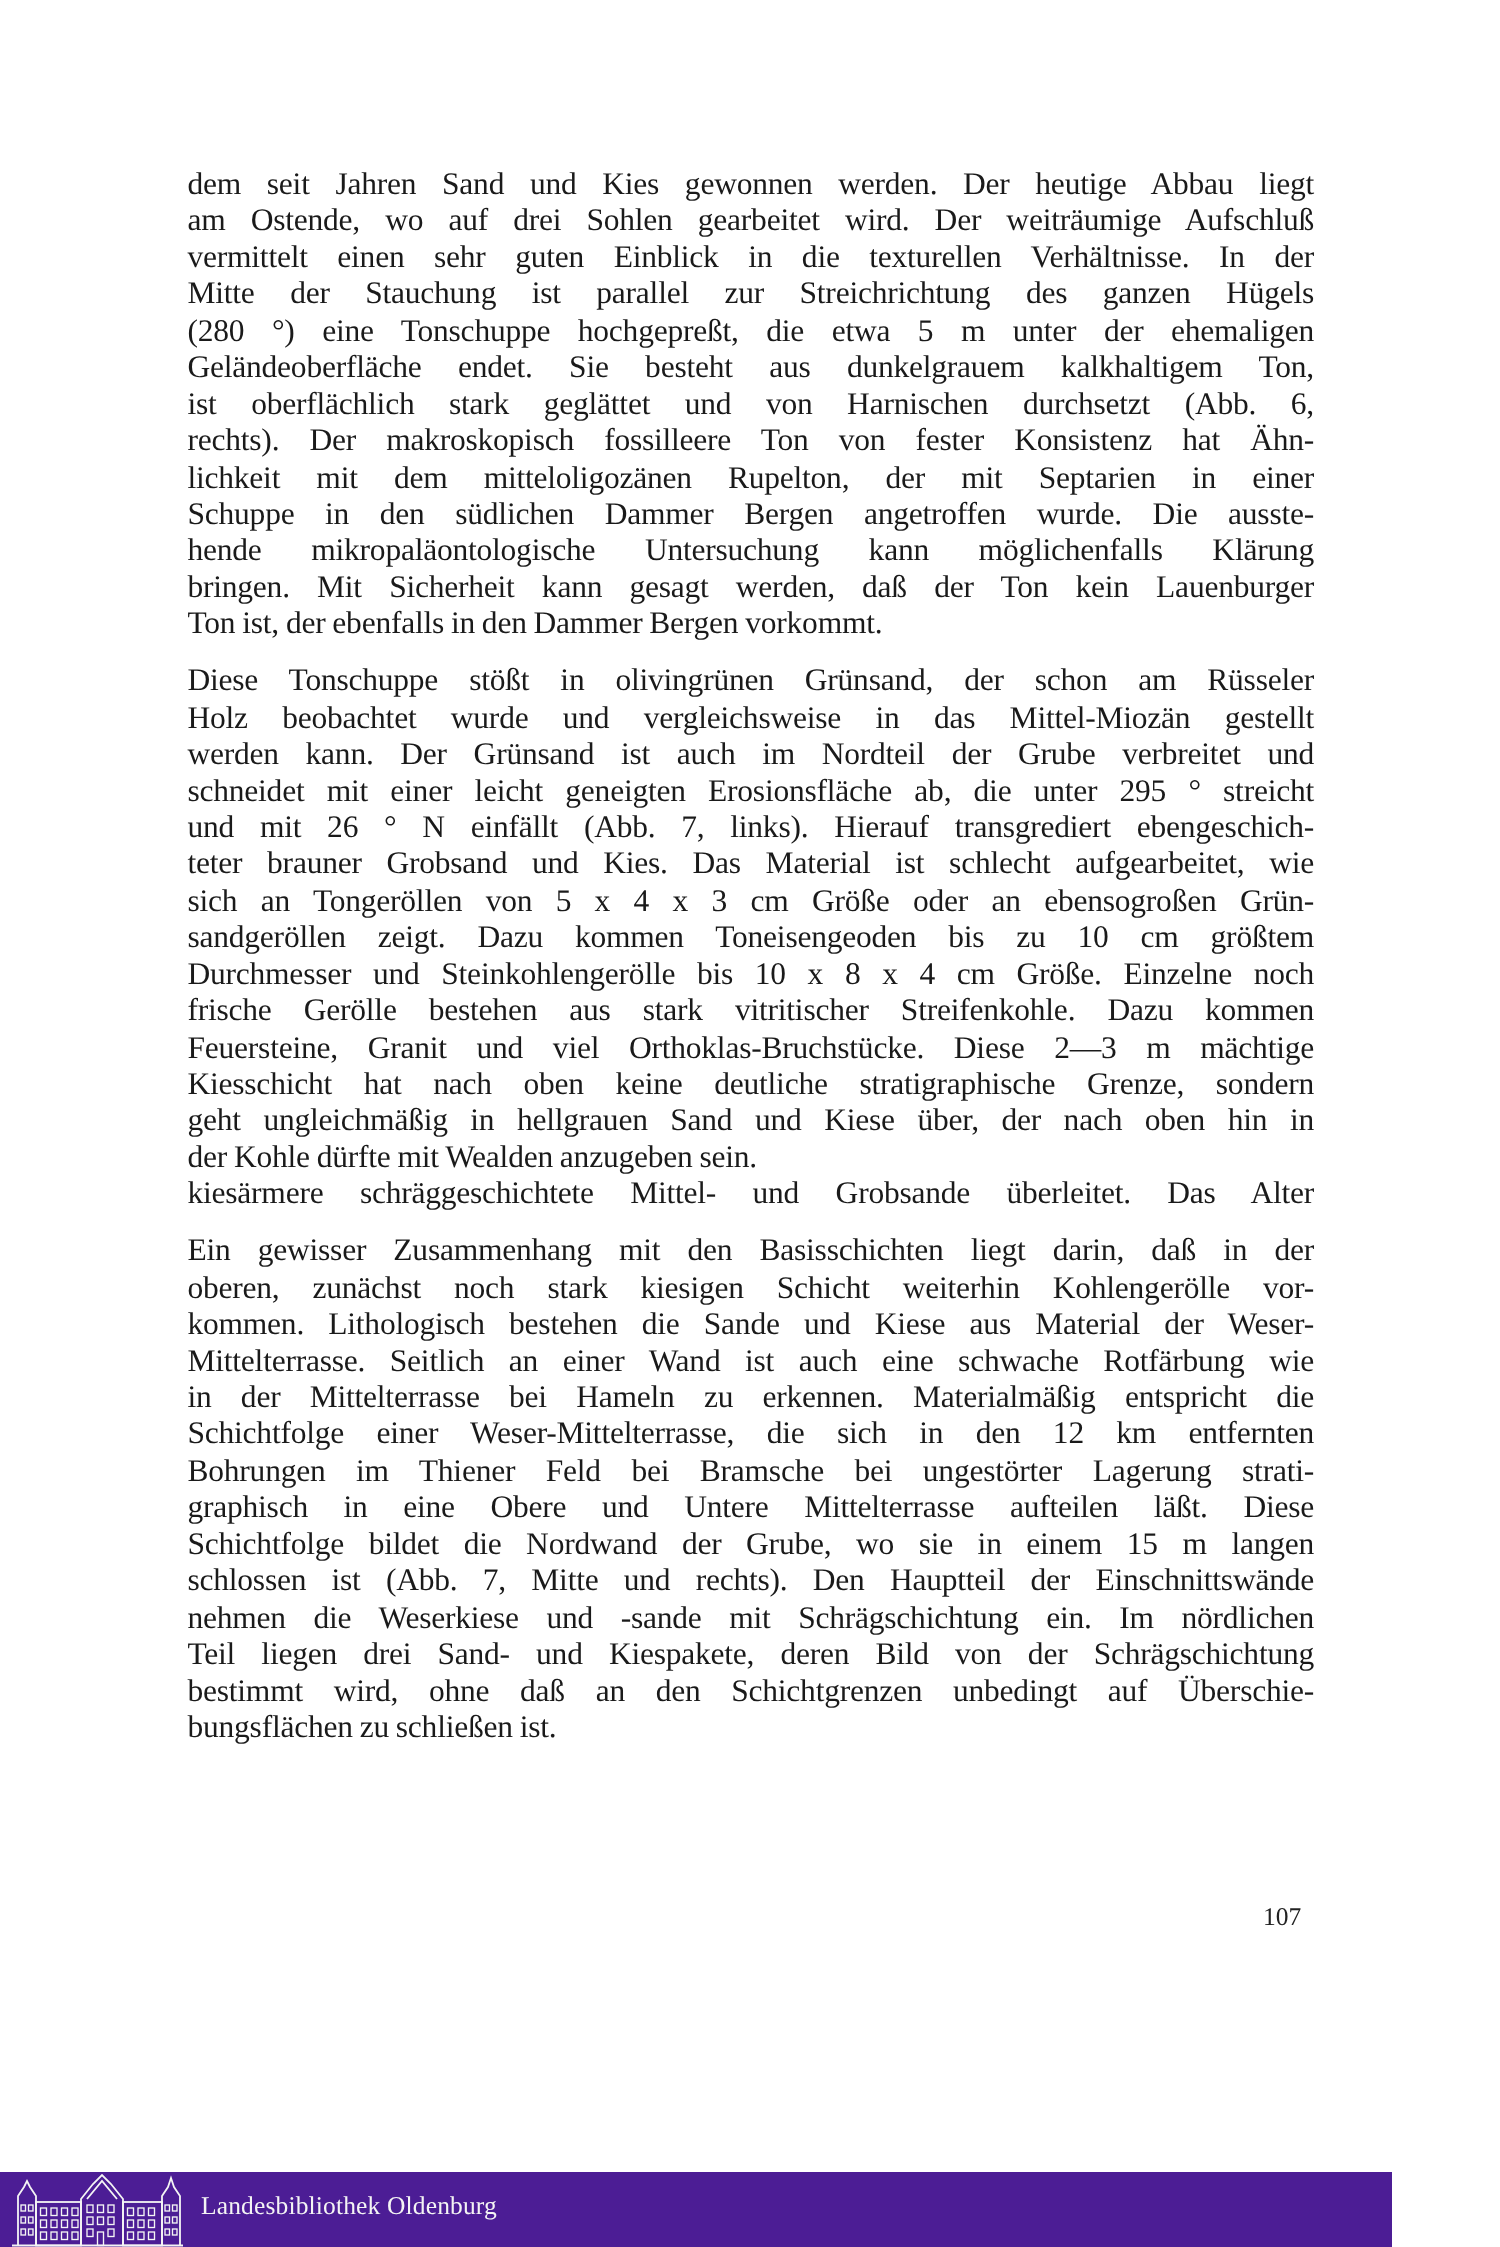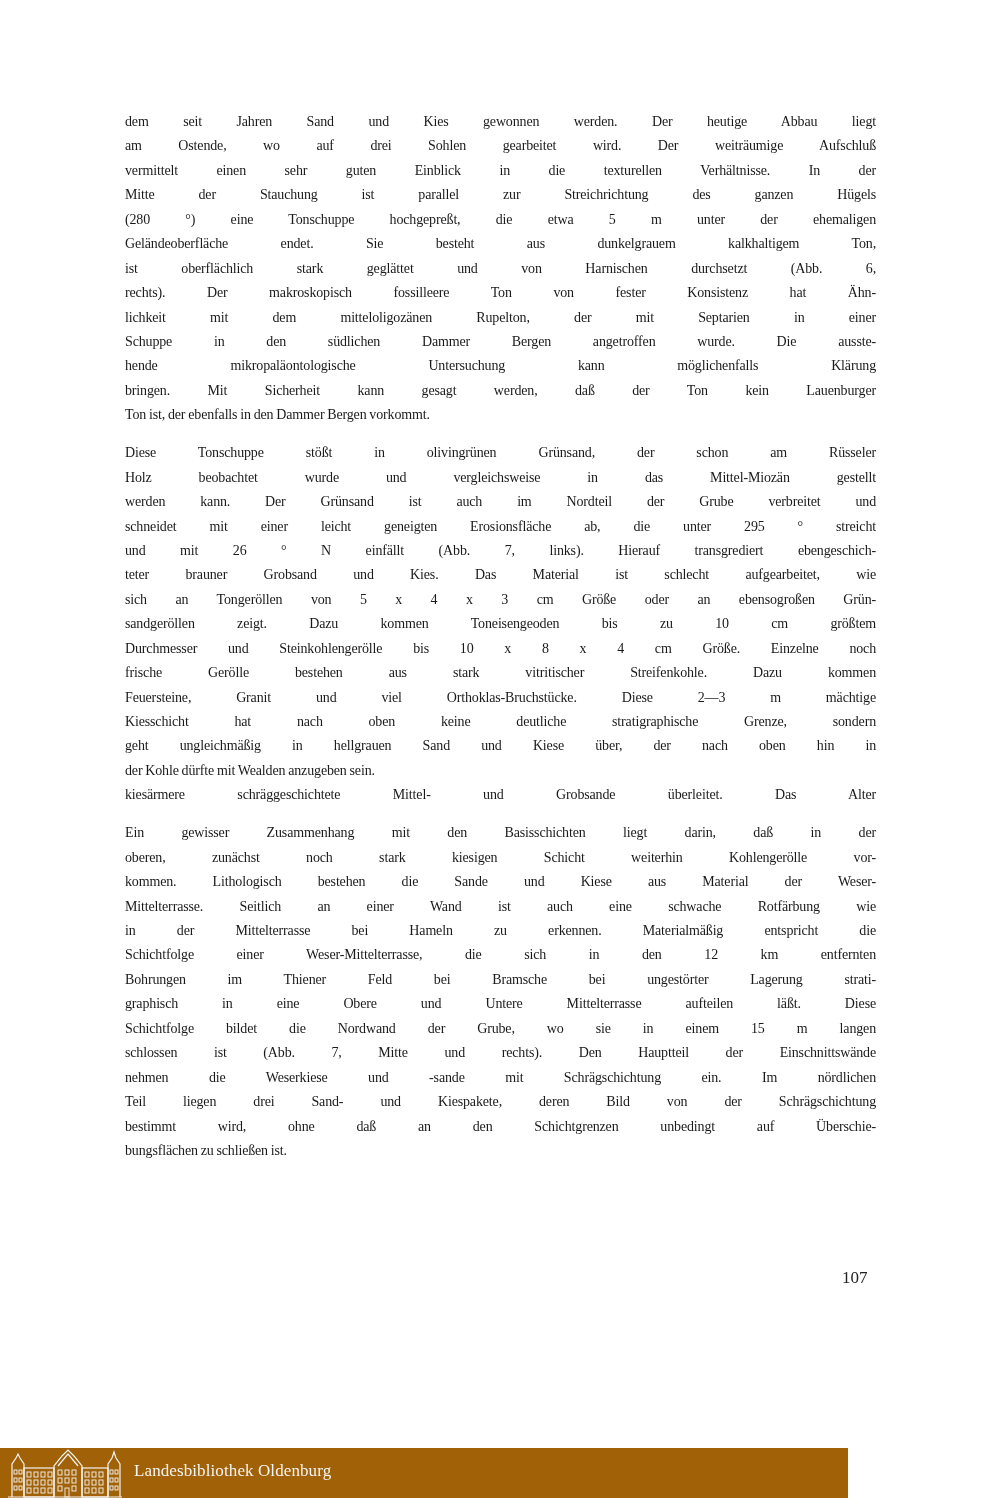"dem seit Jahren Sand und" .line { font-size: 14px -> 21px }
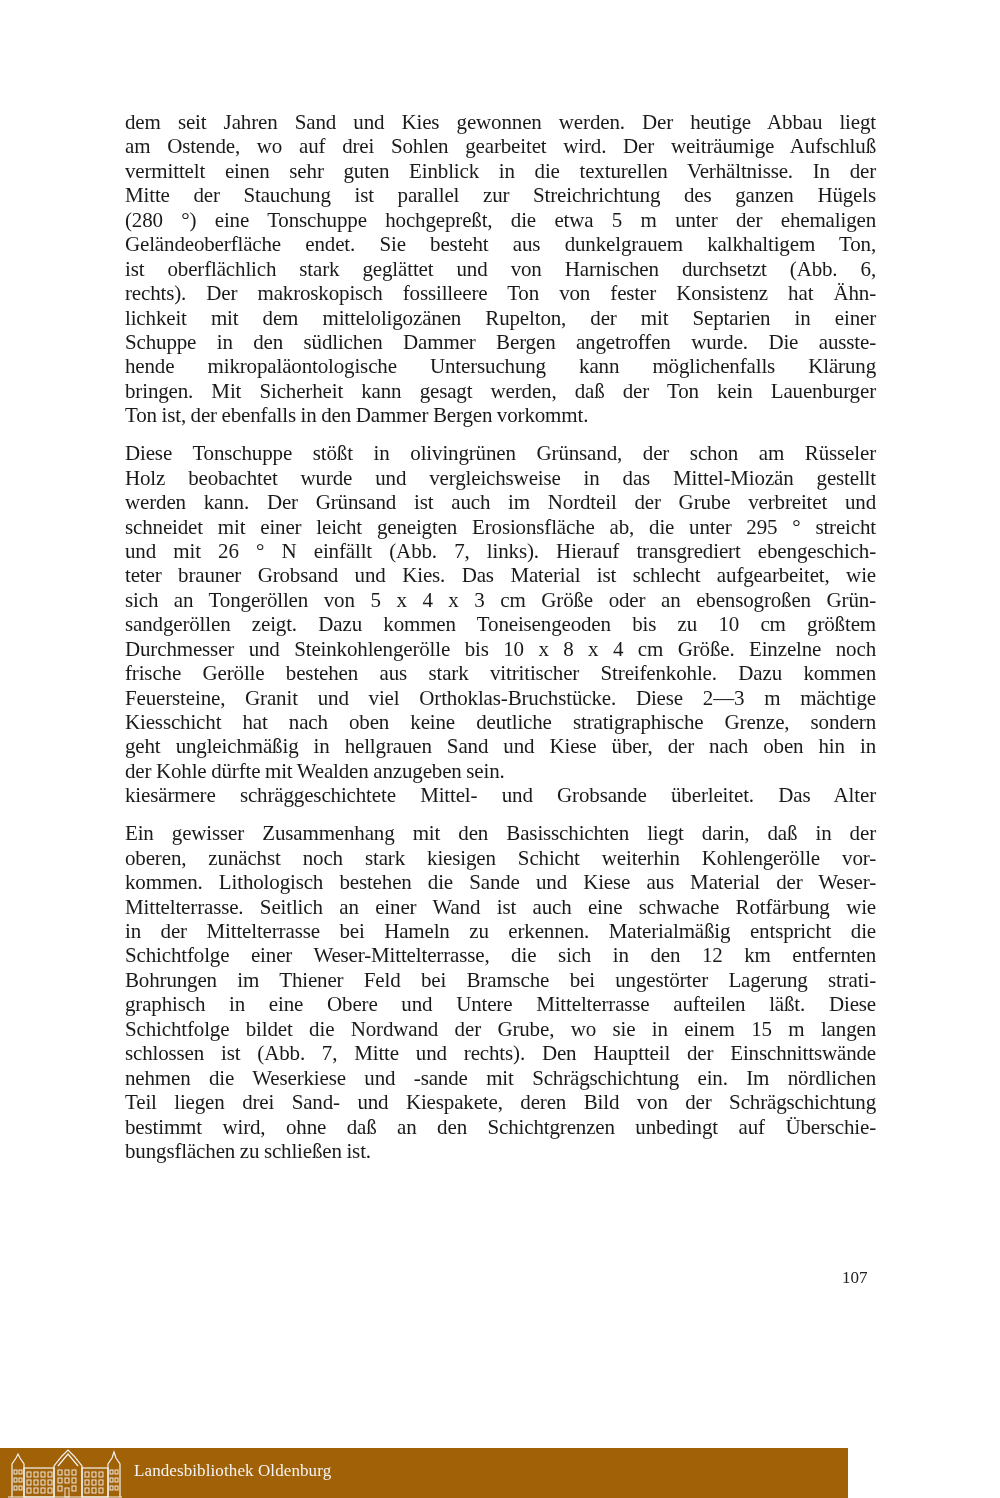"Landesbibliothek Oldenburg" .footer-bar { background: #a16207 -> #4c1d95; width: 848px -> 928px }
